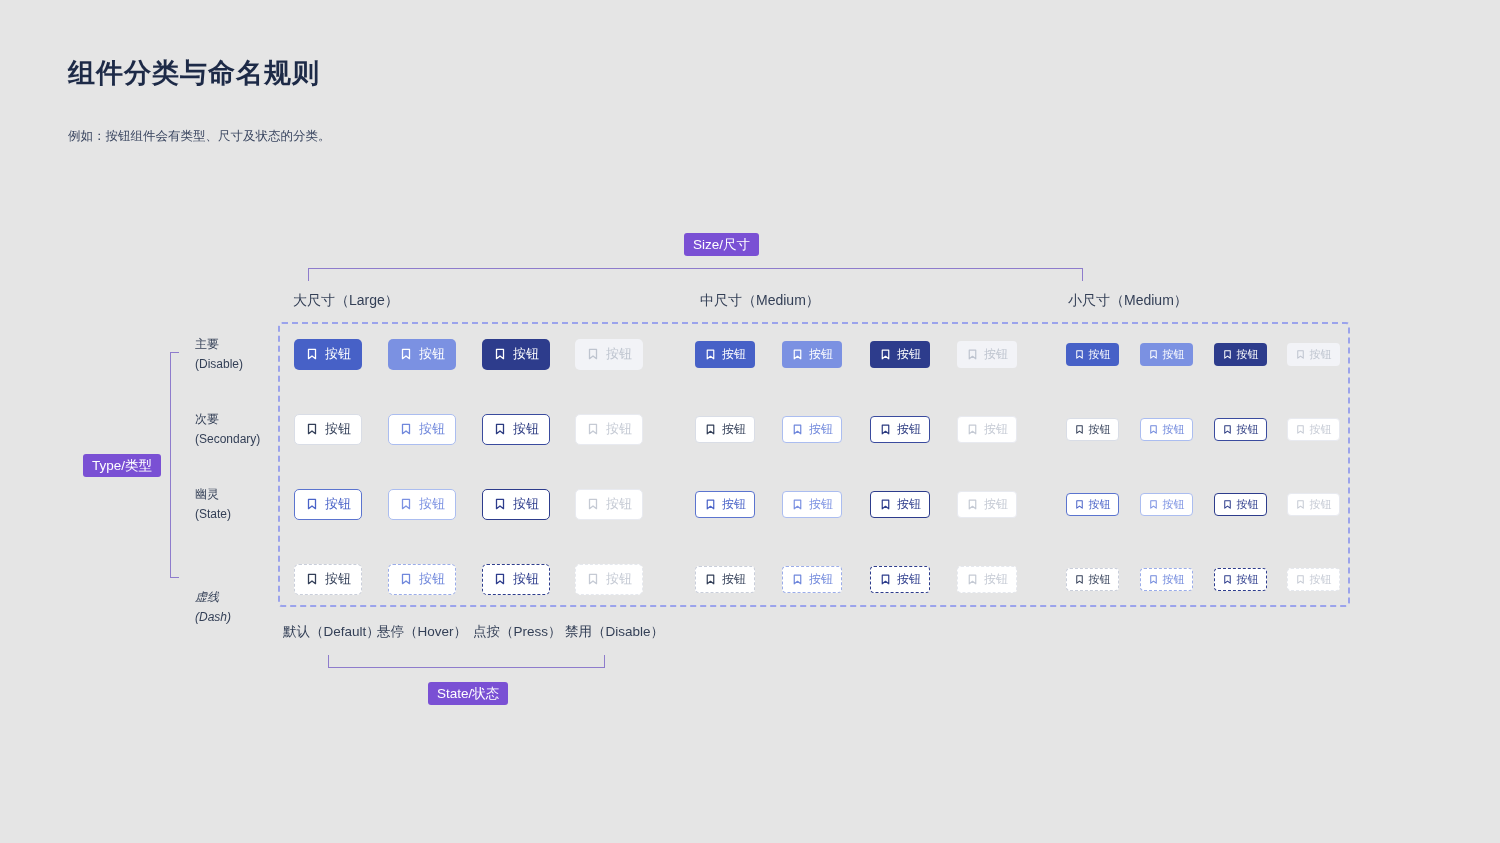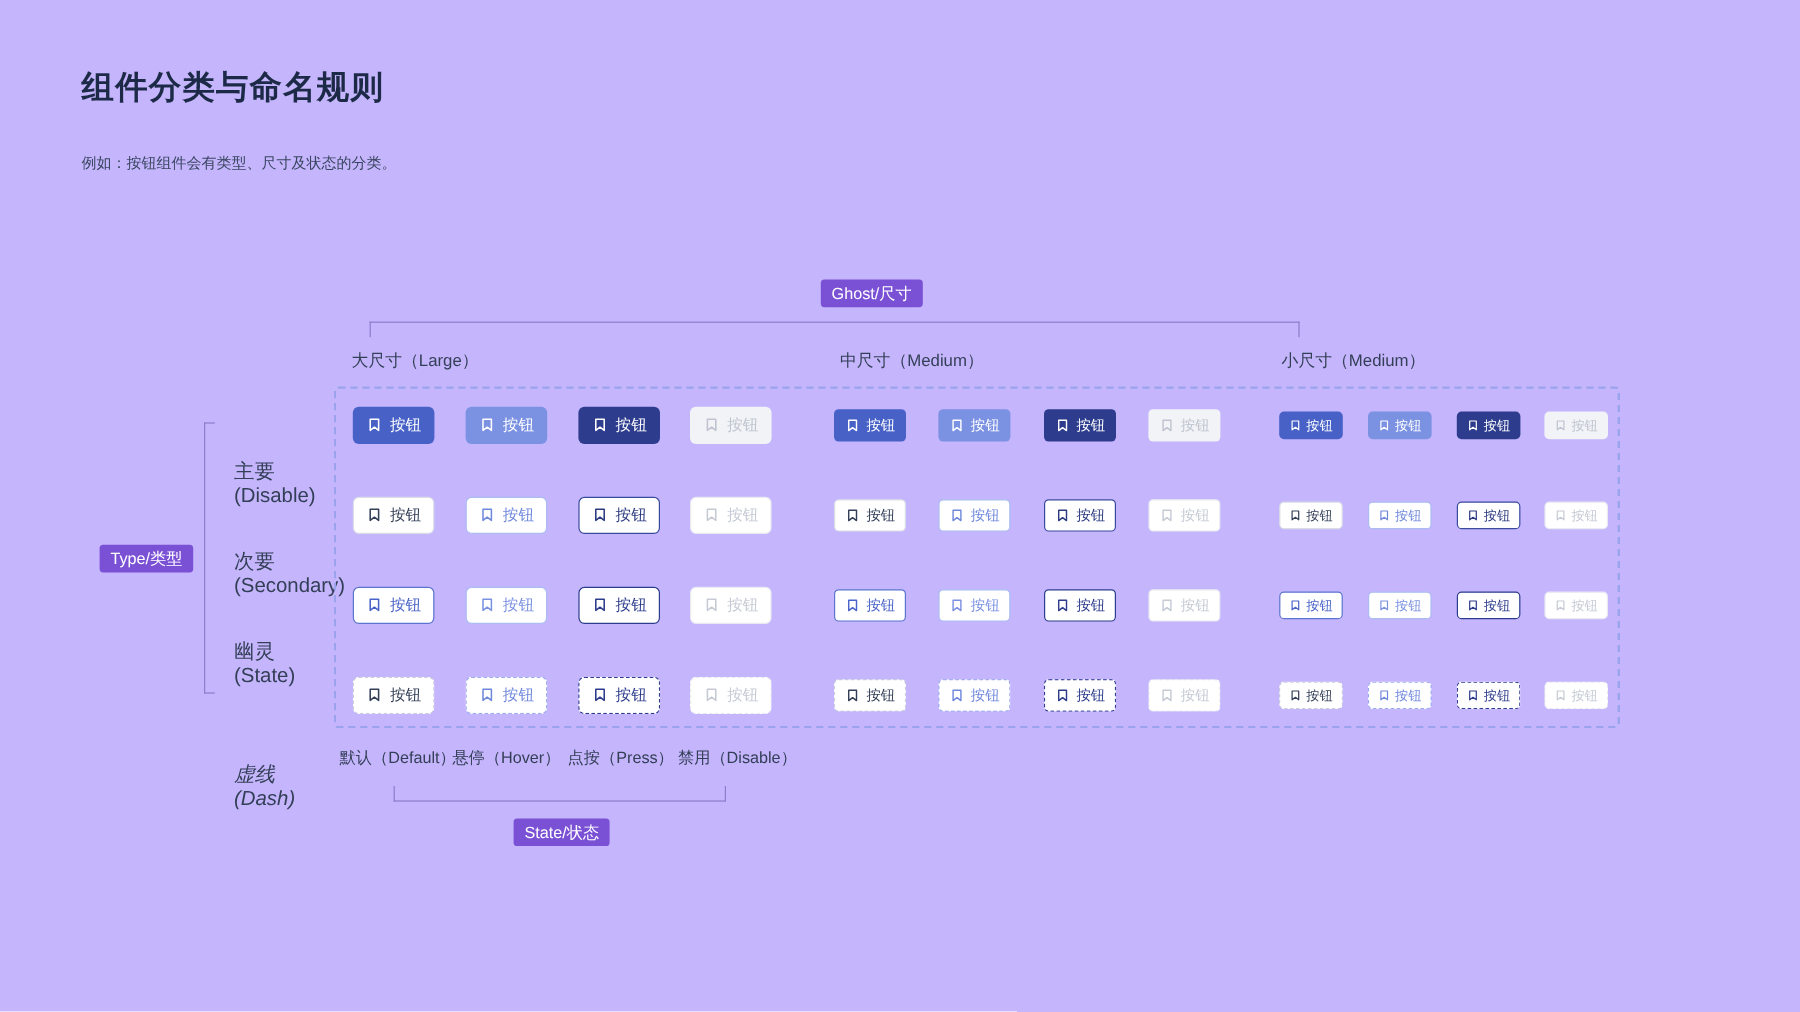"组件分类与命名规则" .canvas { background: #c4b5fd -> #e5e5e5 }
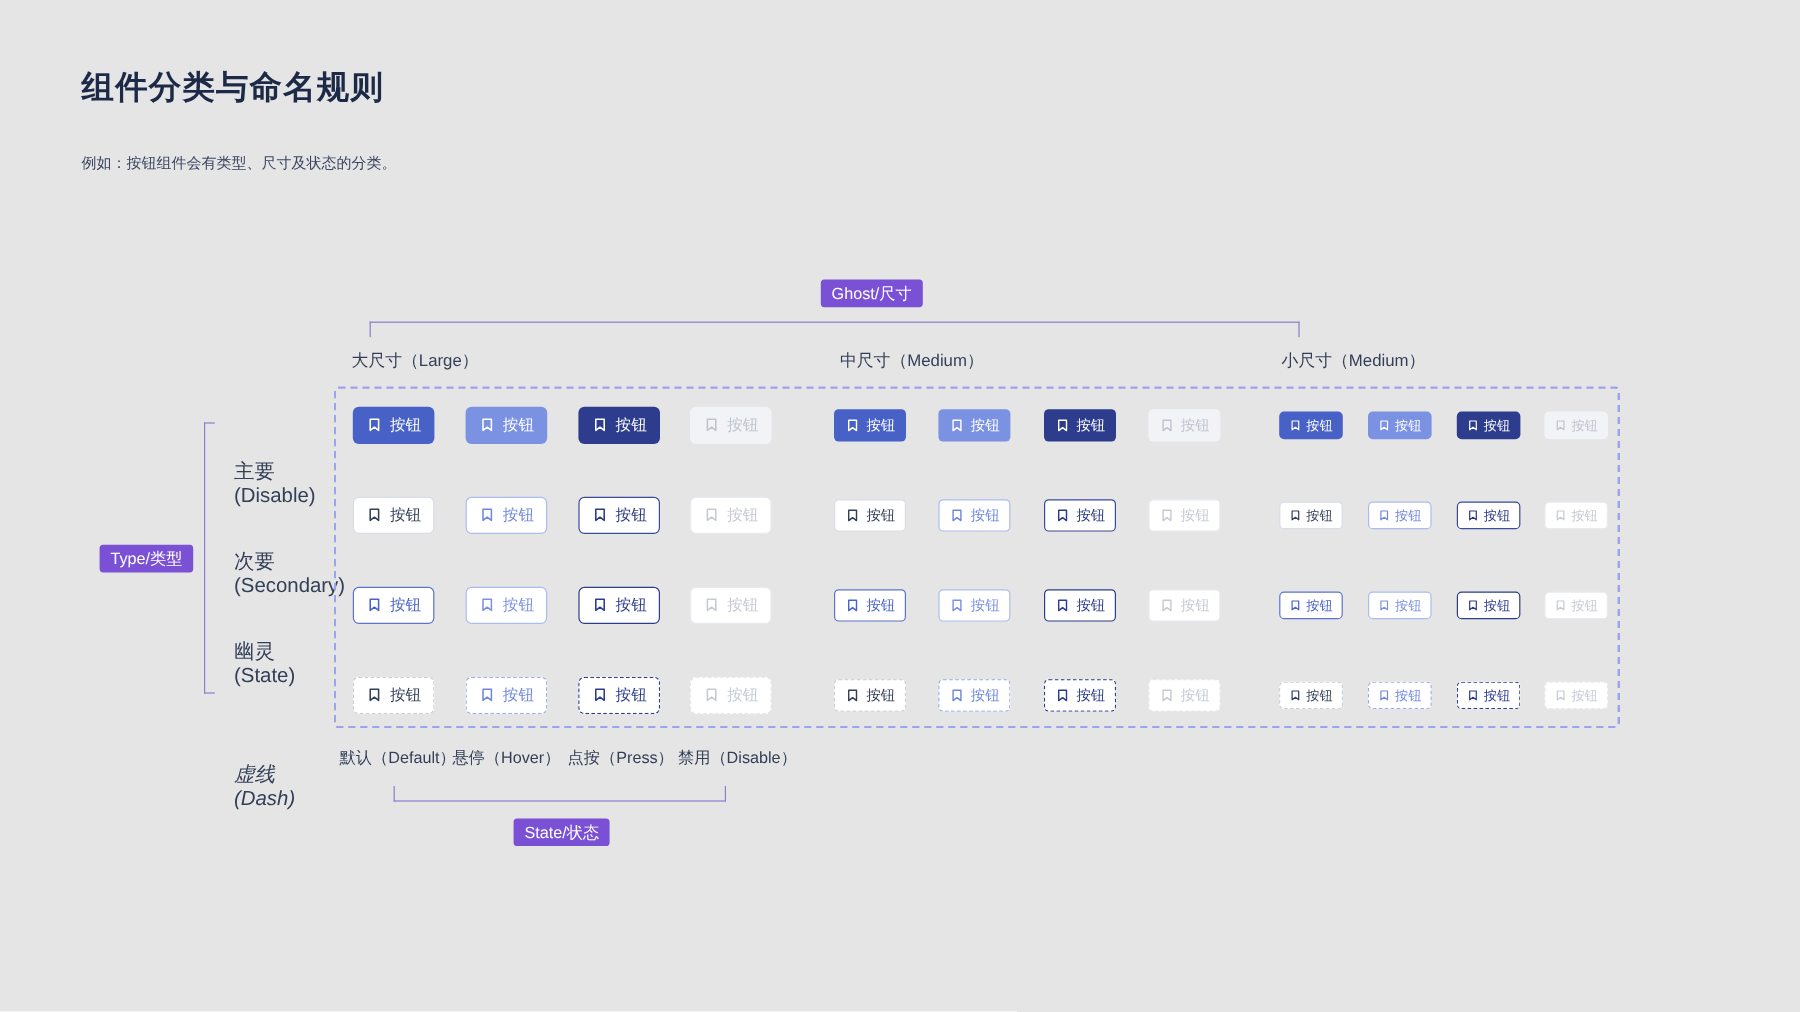"Ghost/尺寸" div.badge { text: Ghost/ -> Size/ }
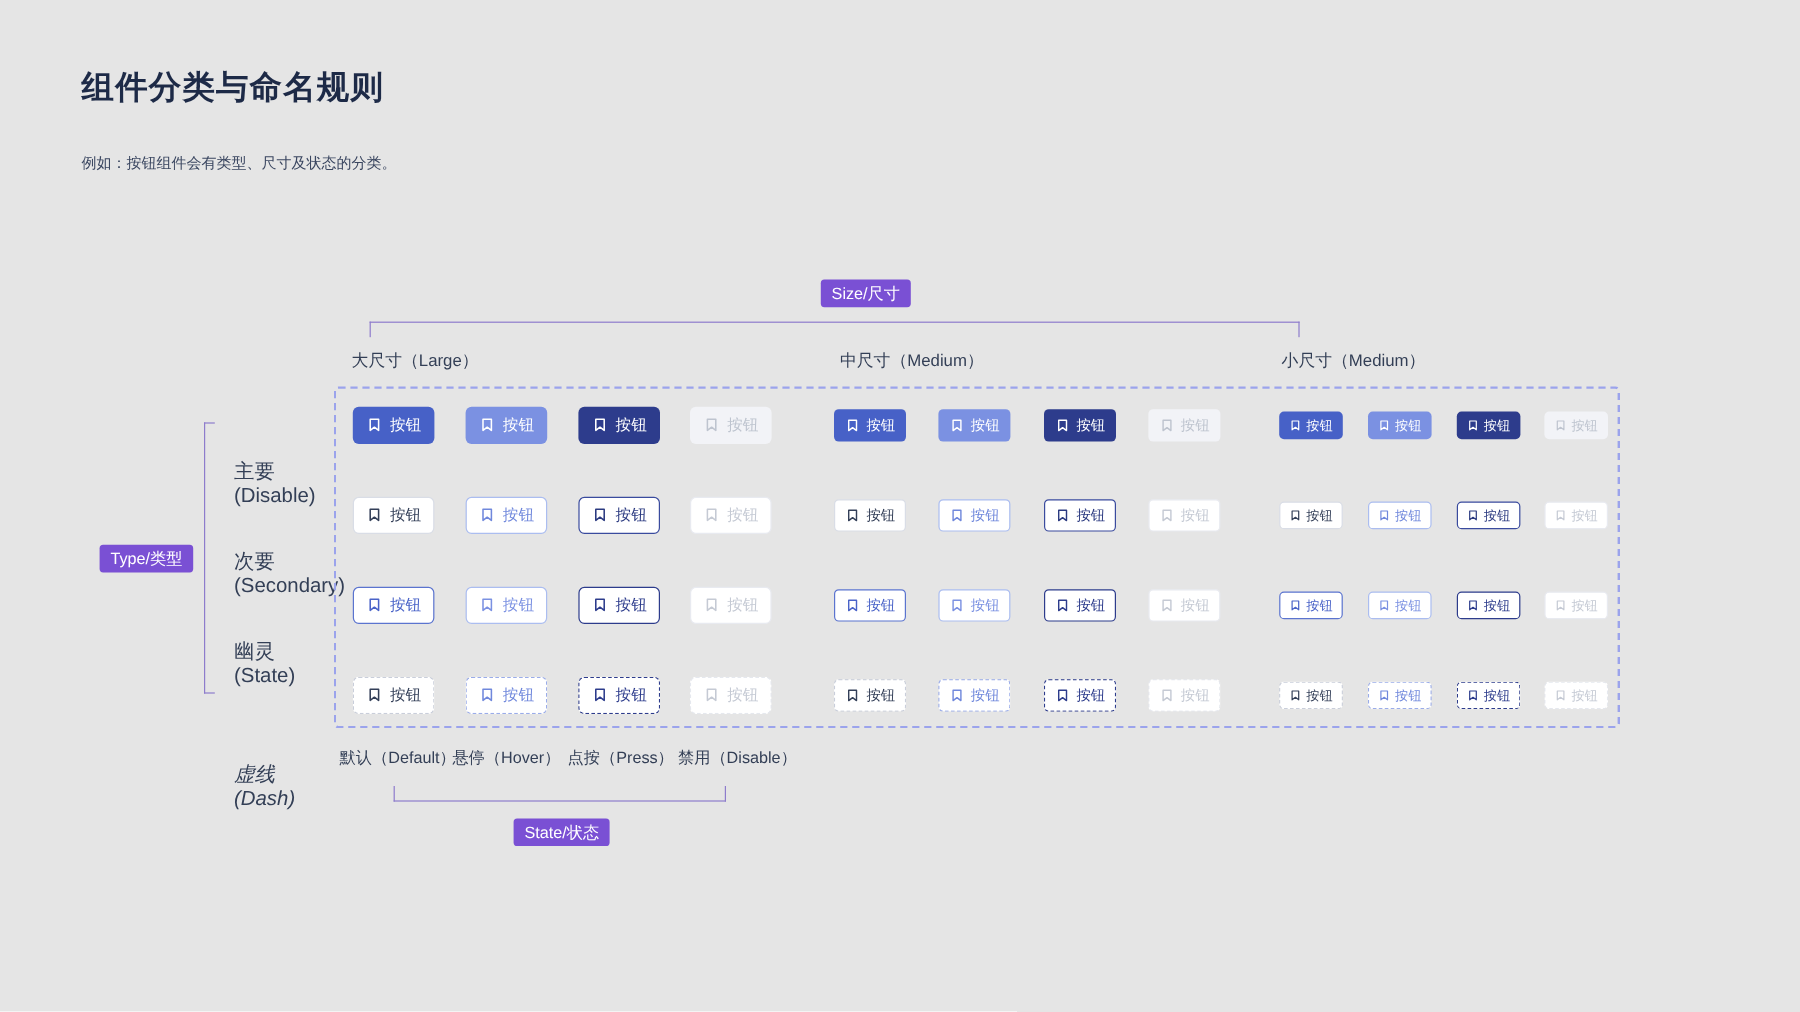"主要" .row-label { font-size: 17px -> 12px; margin-top: 48px -> none }
